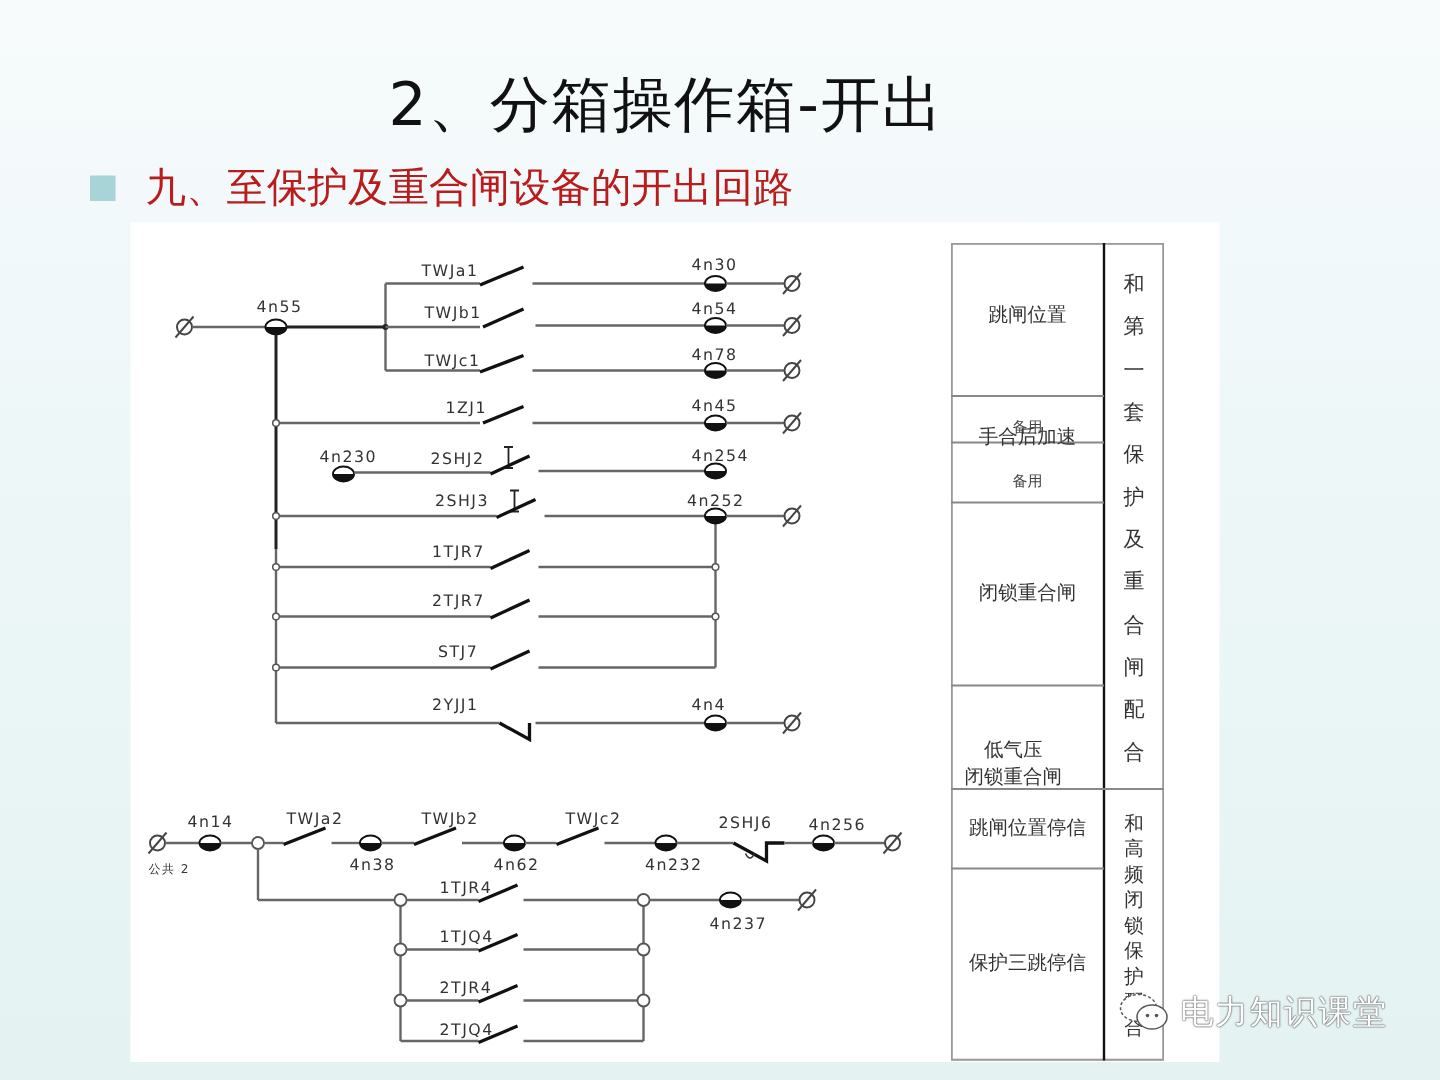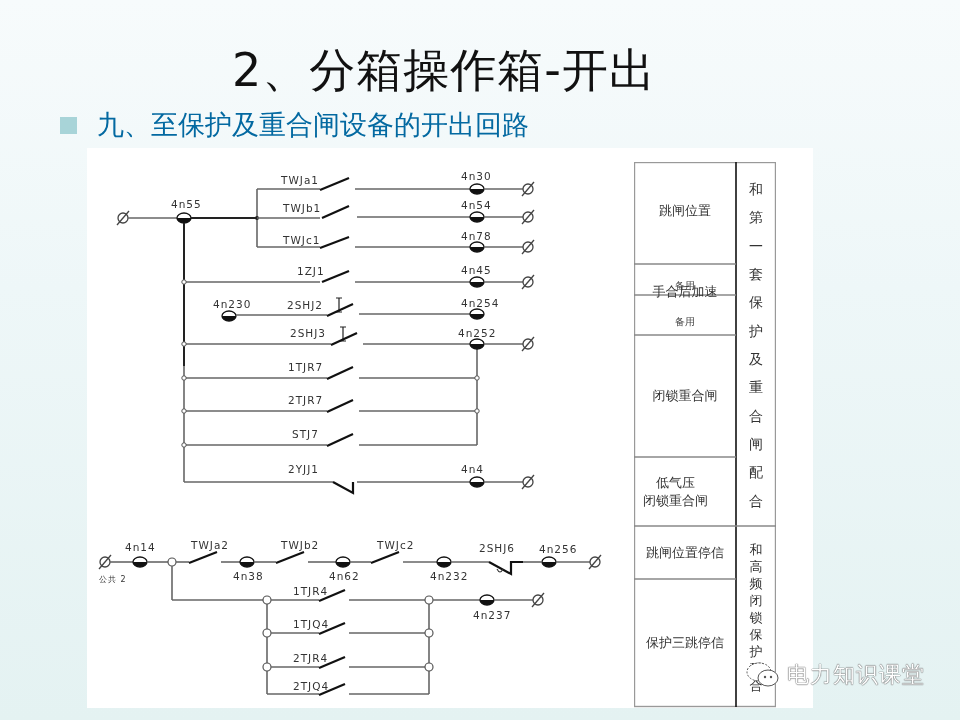"2、分箱操作箱-开出" .title { font-size: 46px -> 40px }
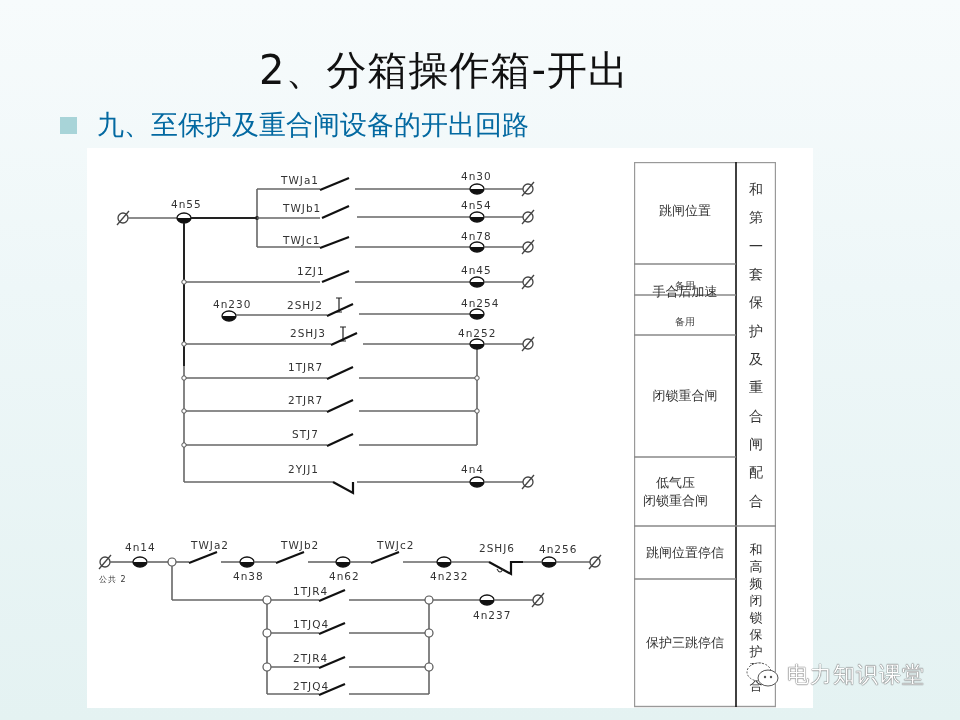"九、至保护及重合闸设备的开出回路" .subtitle { color: #0369a1 -> #b91c1c }
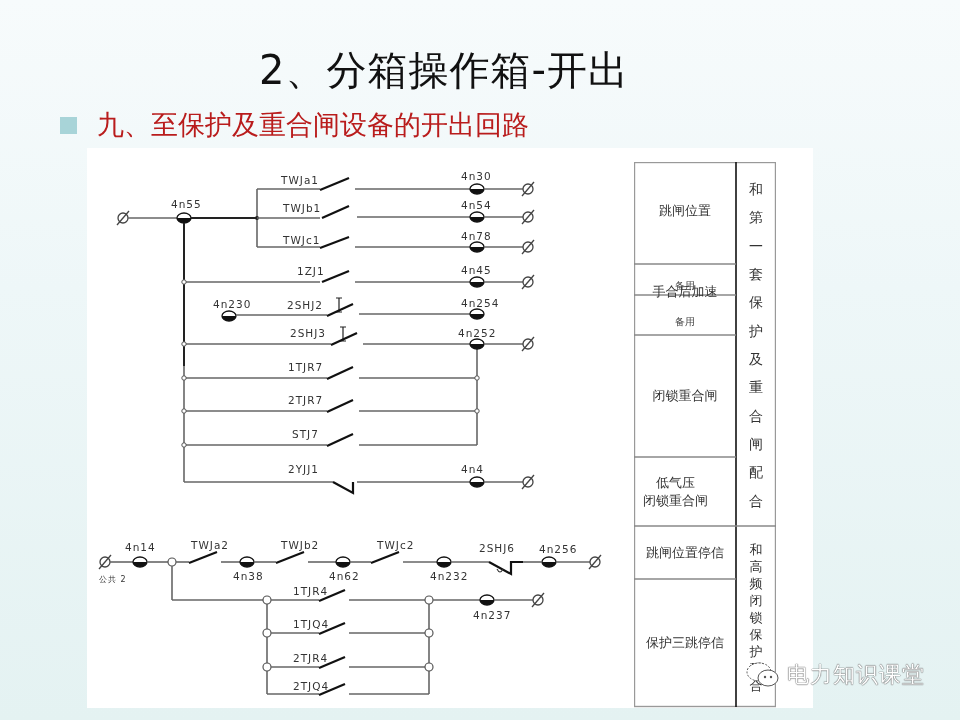"低气压" div.cell { top: 295px -> 313px }
